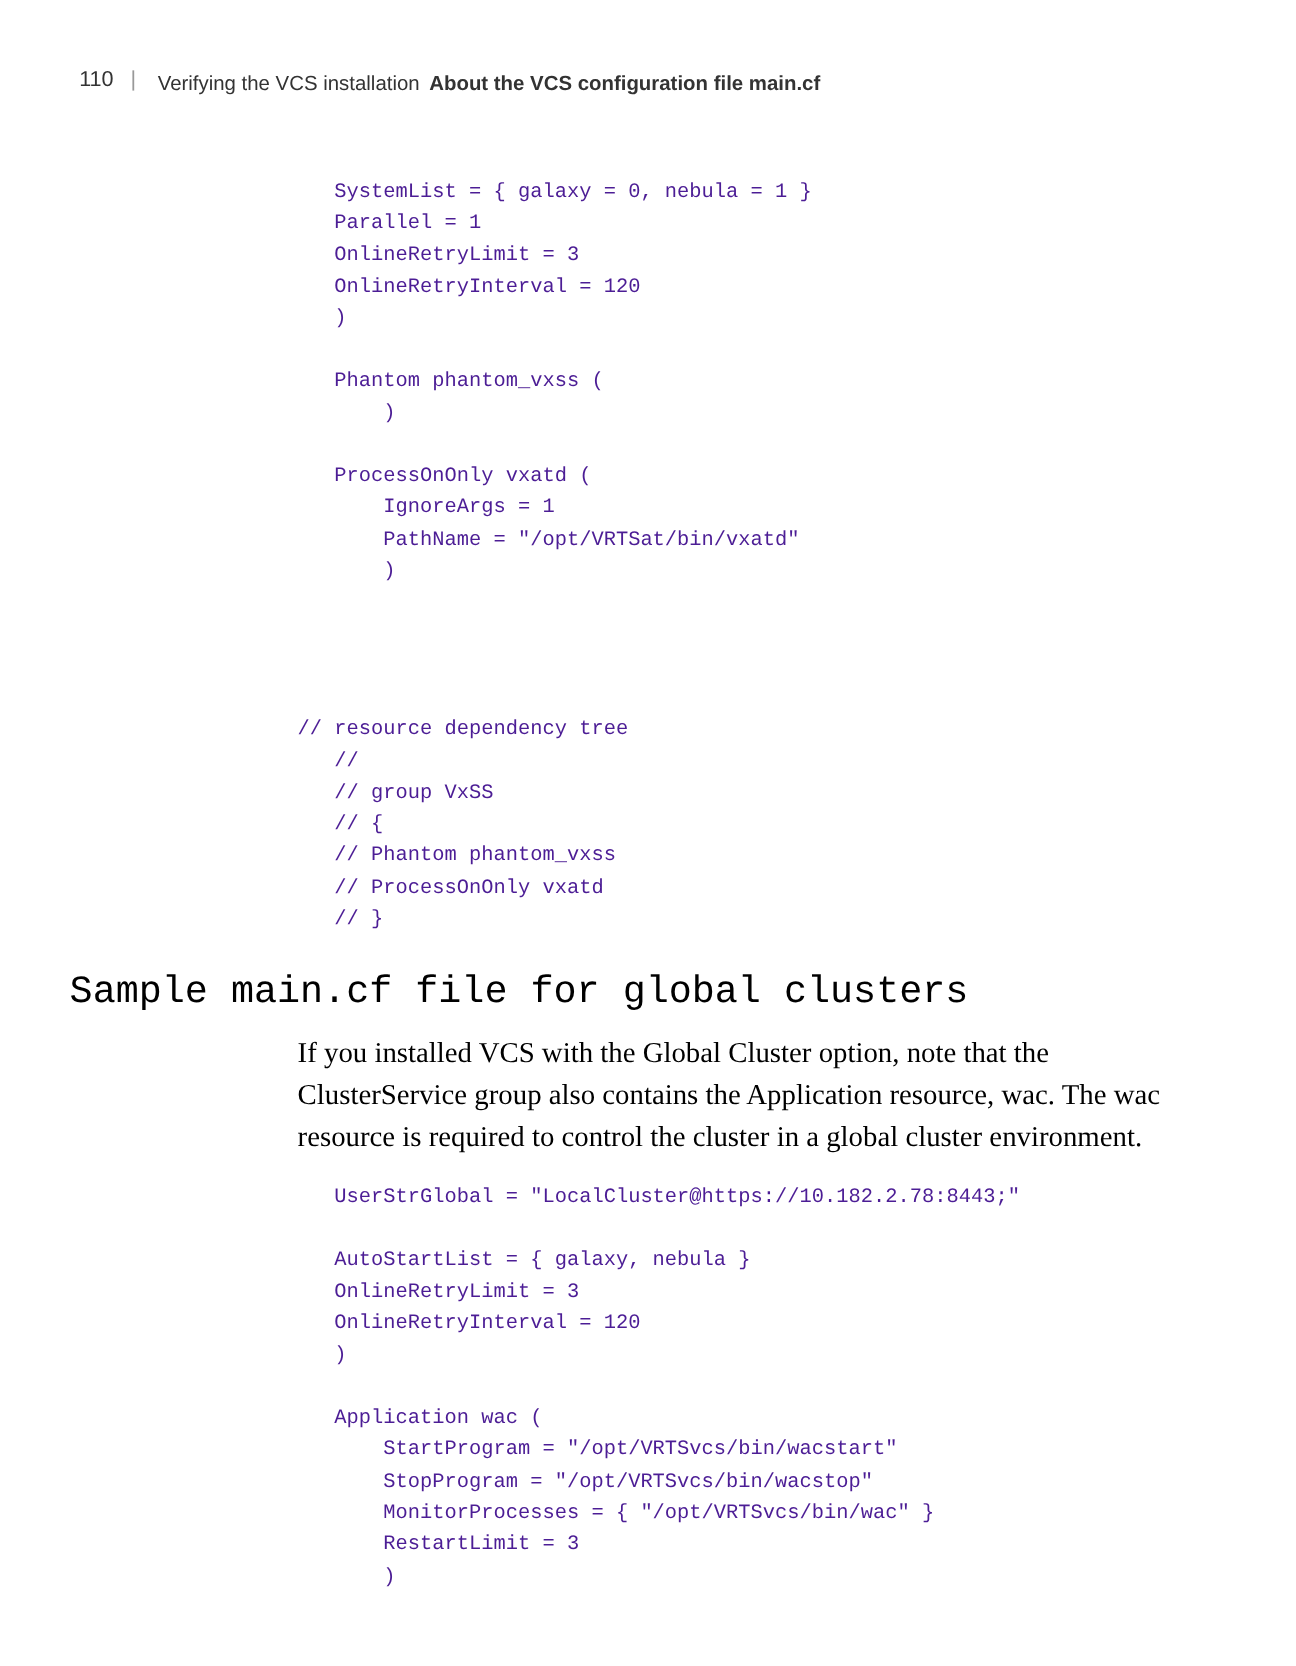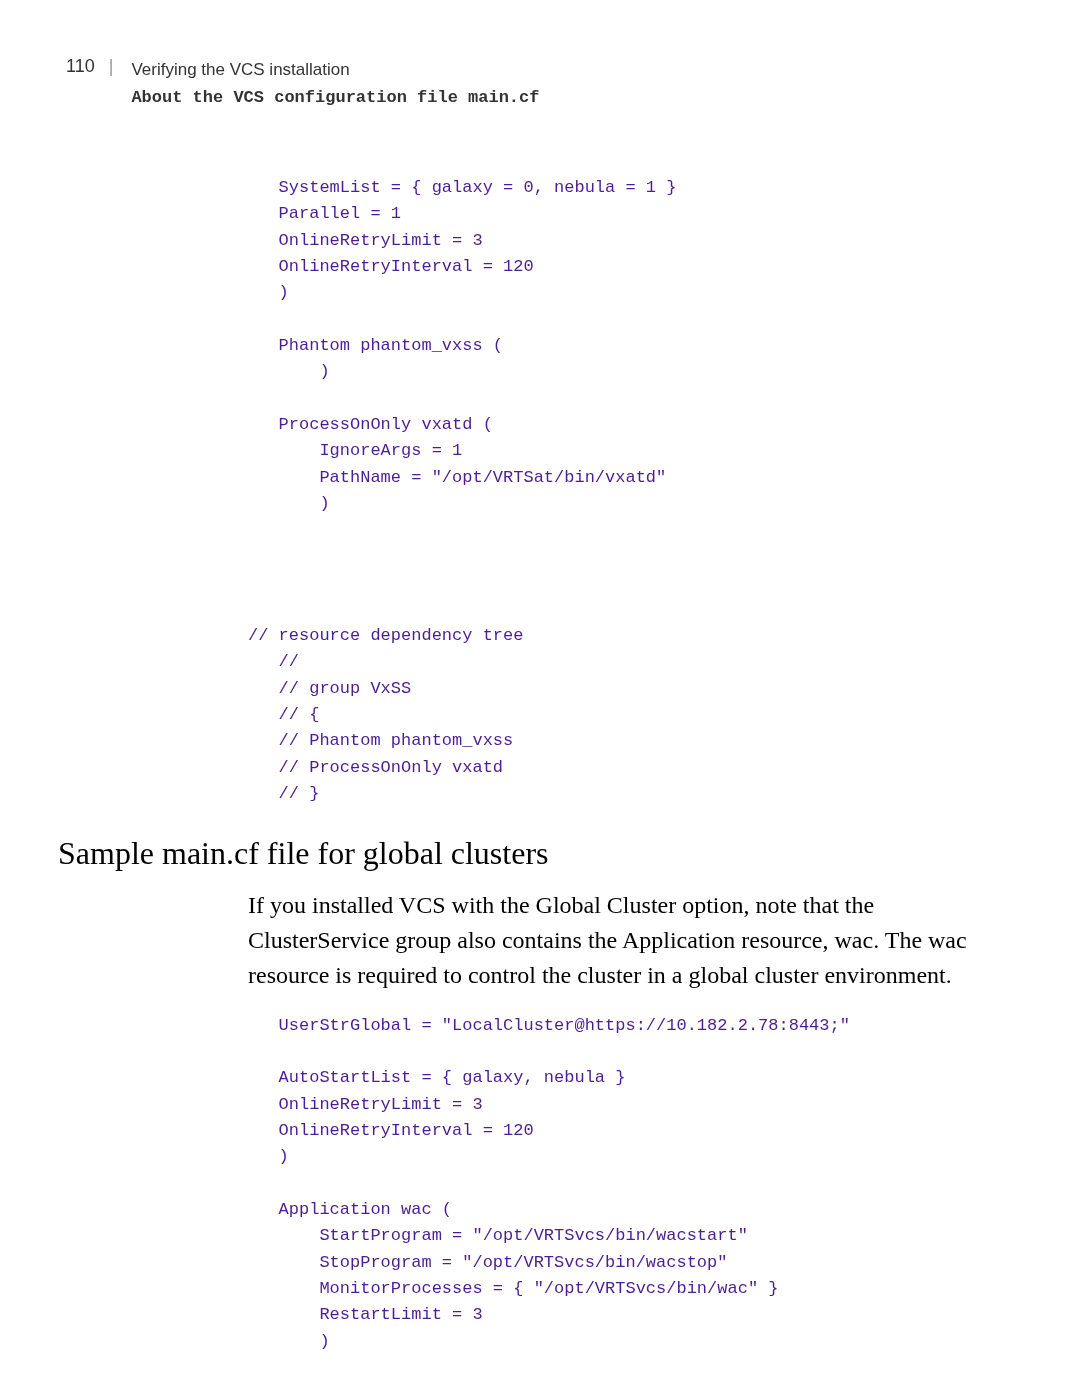"Verifying the VCS installation" .header-text { flex-direction: column -> row }
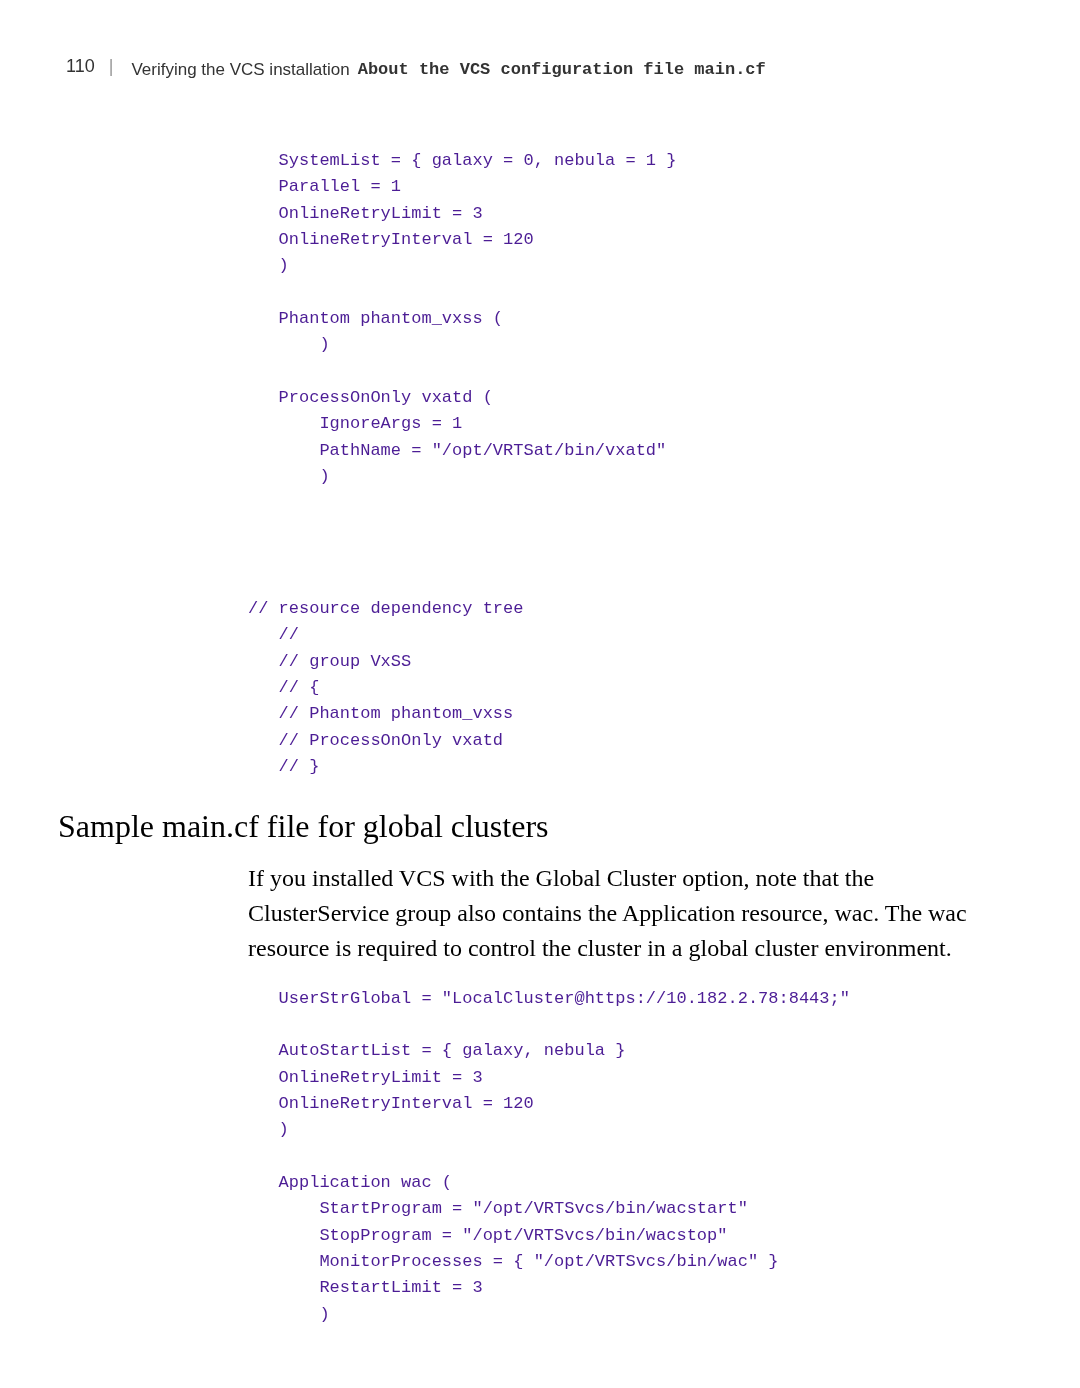"About the VCS configuration file" .header-line2 { font-family: Liberation Mono, monospace -> Liberation Sans, sans-serif }
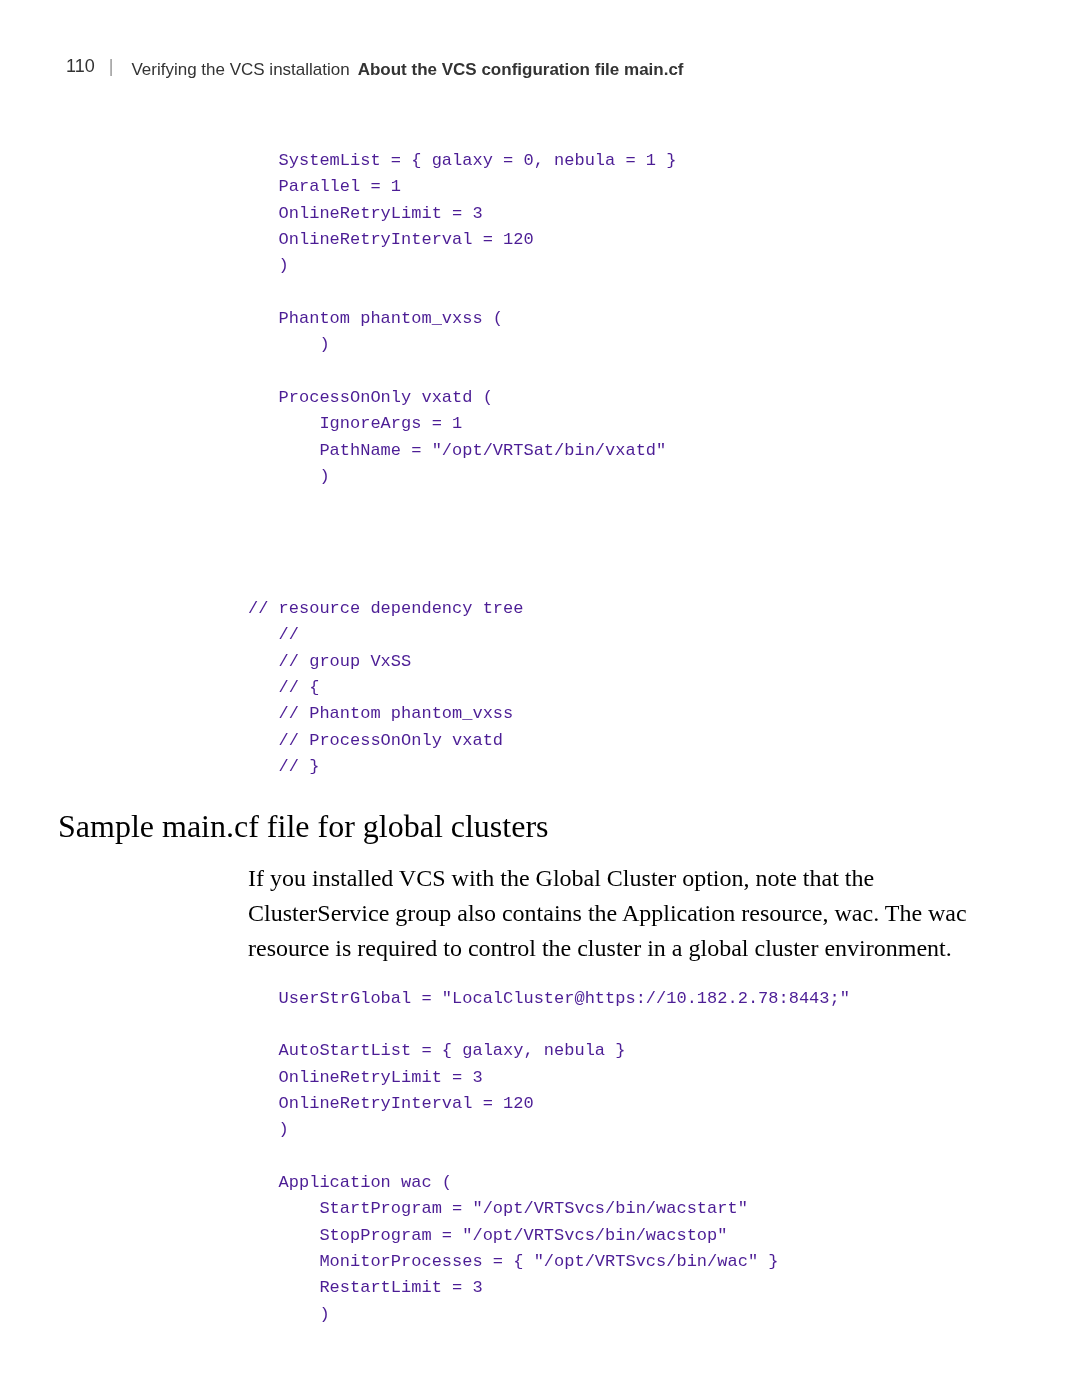"Sample main.cf file for global" .section-heading { font-family: Liberation Serif, serif -> Liberation Mono, monospace }
